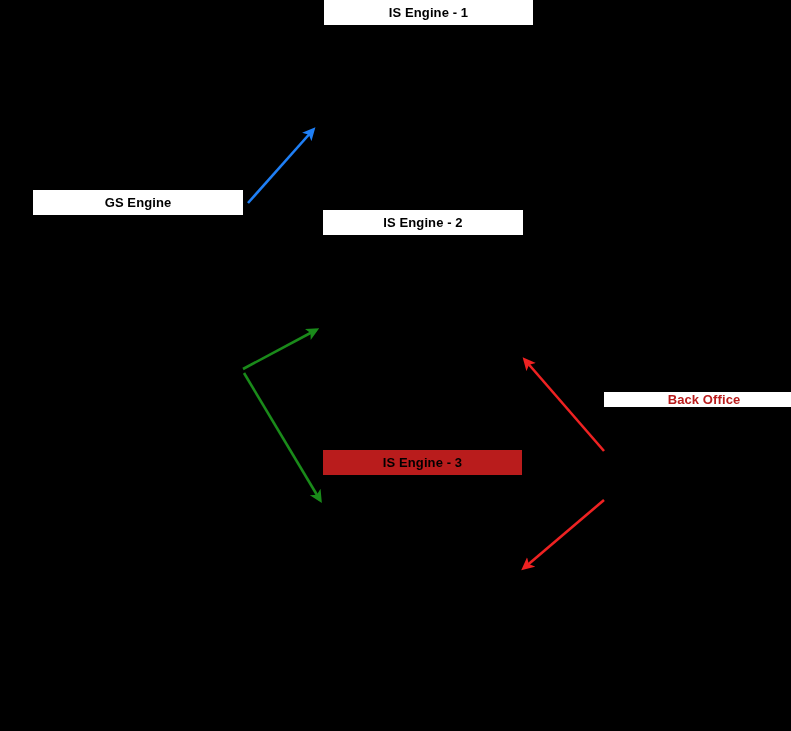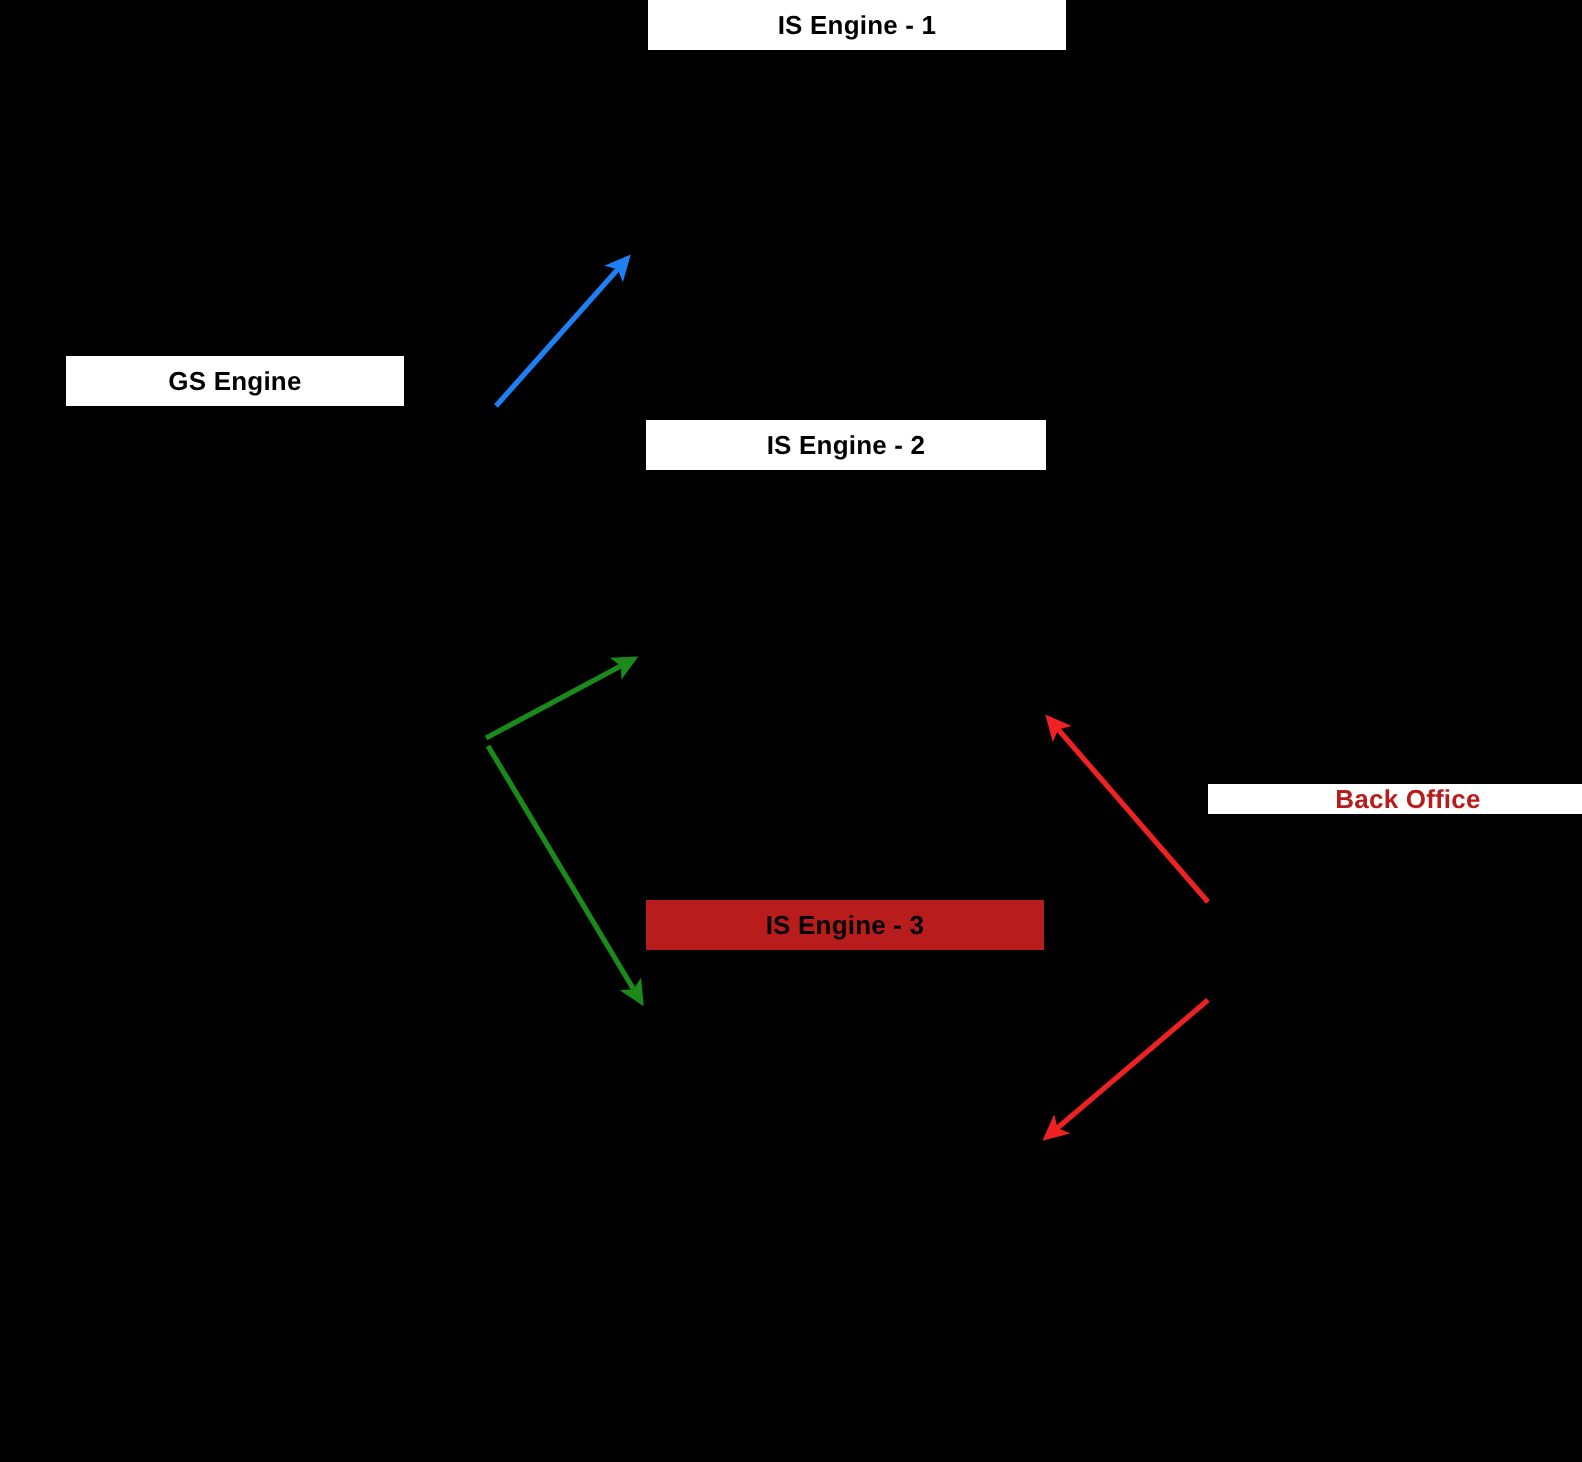"GS Engine" div.node-box { top: 178px -> 190px; width: 169px -> 210px }
